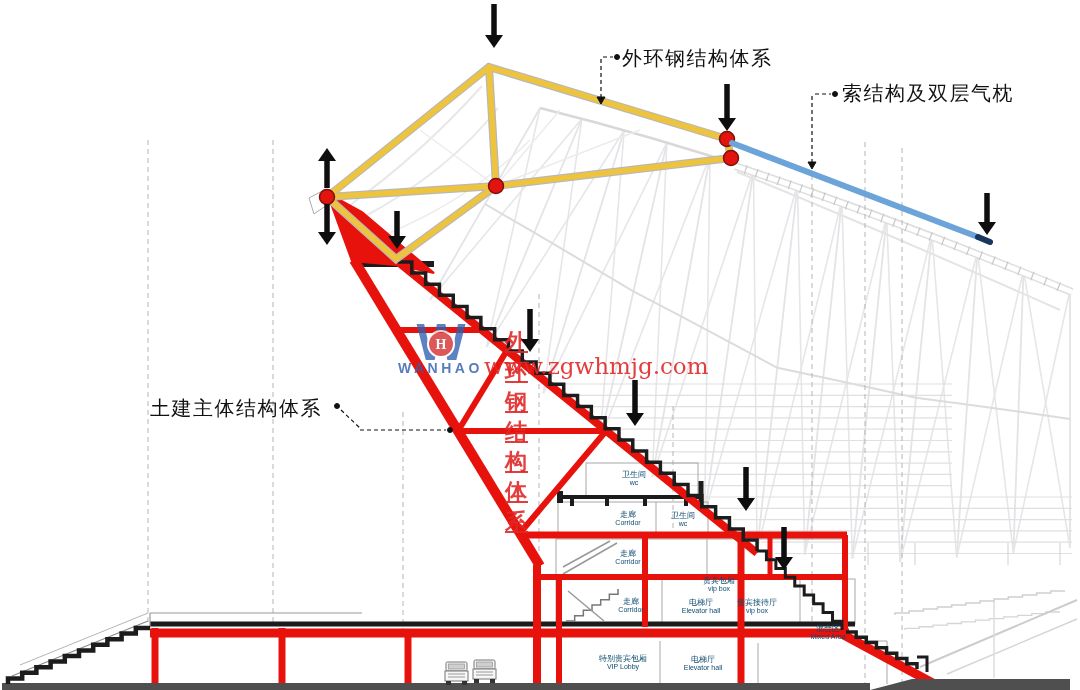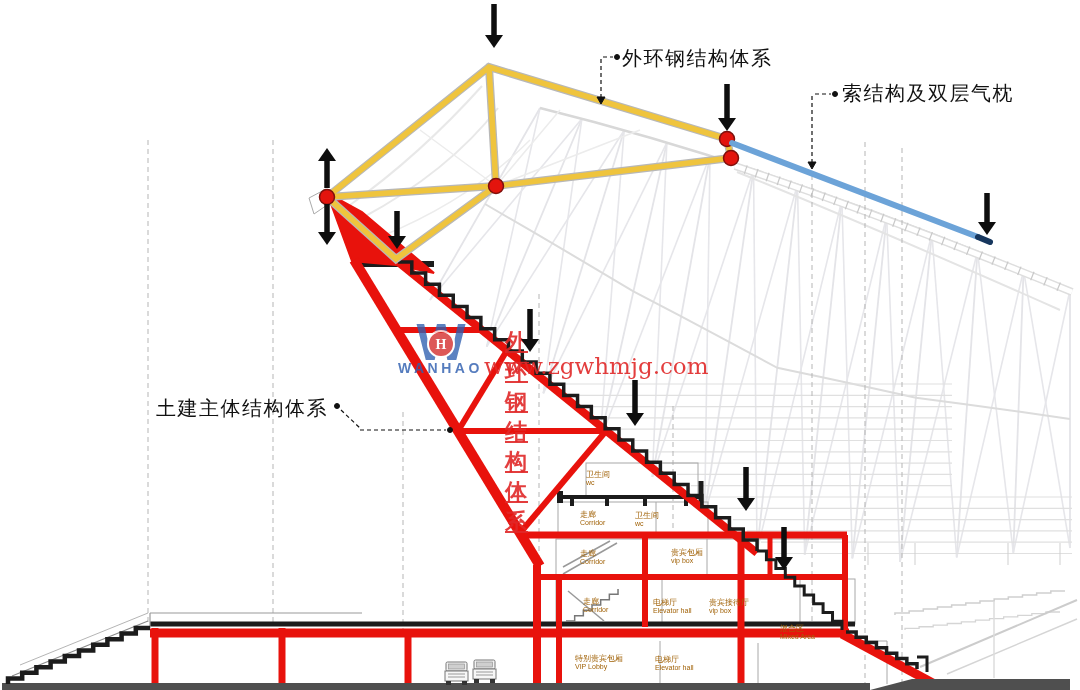"土建主体结构体系" div.ann { left: 156px -> 150px }
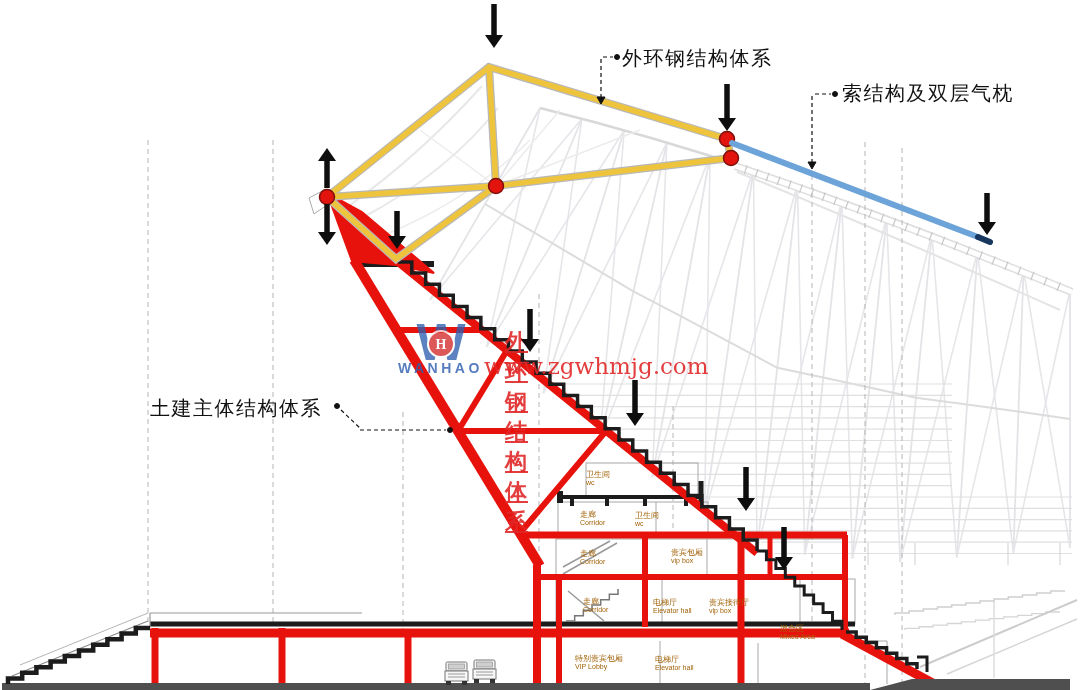"卫生间" .room { color: #a16207 -> #0c4a6e; text-align: none -> center }
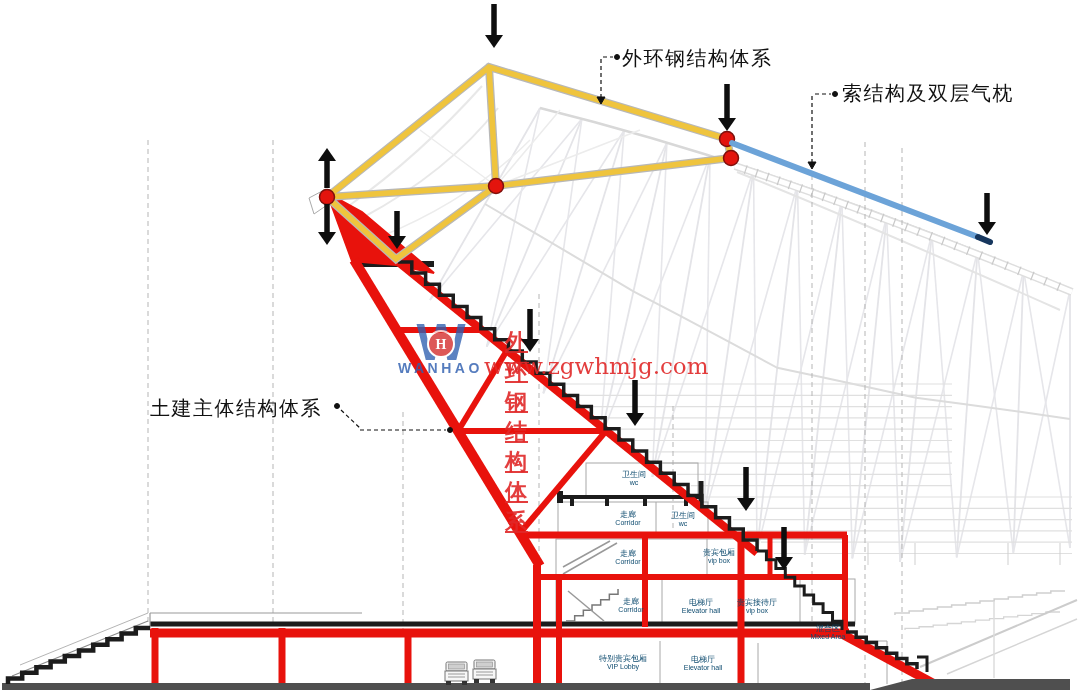"贵宾包厢" div.room { top: 548px -> 576px }
